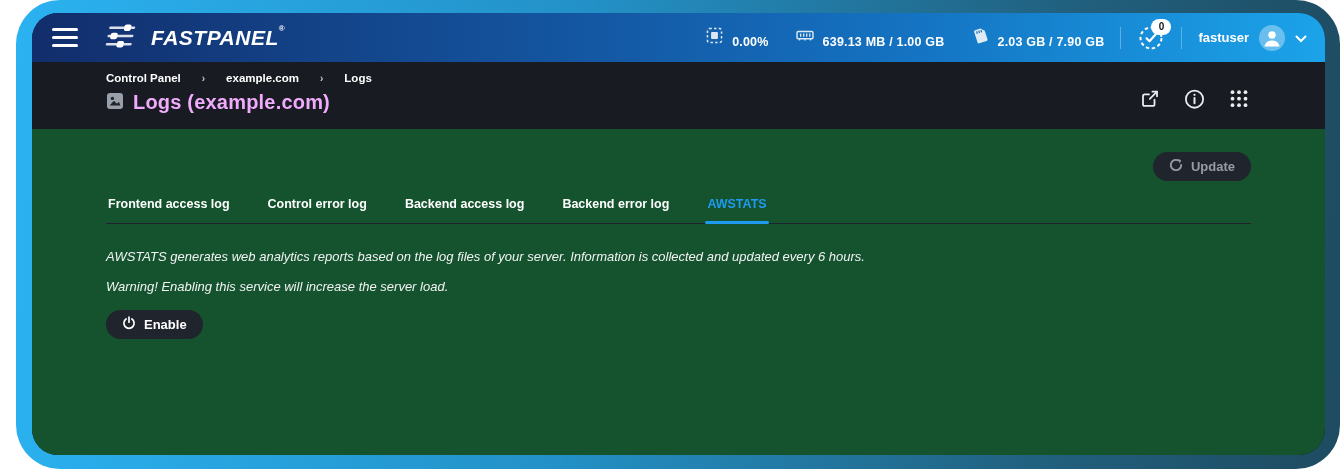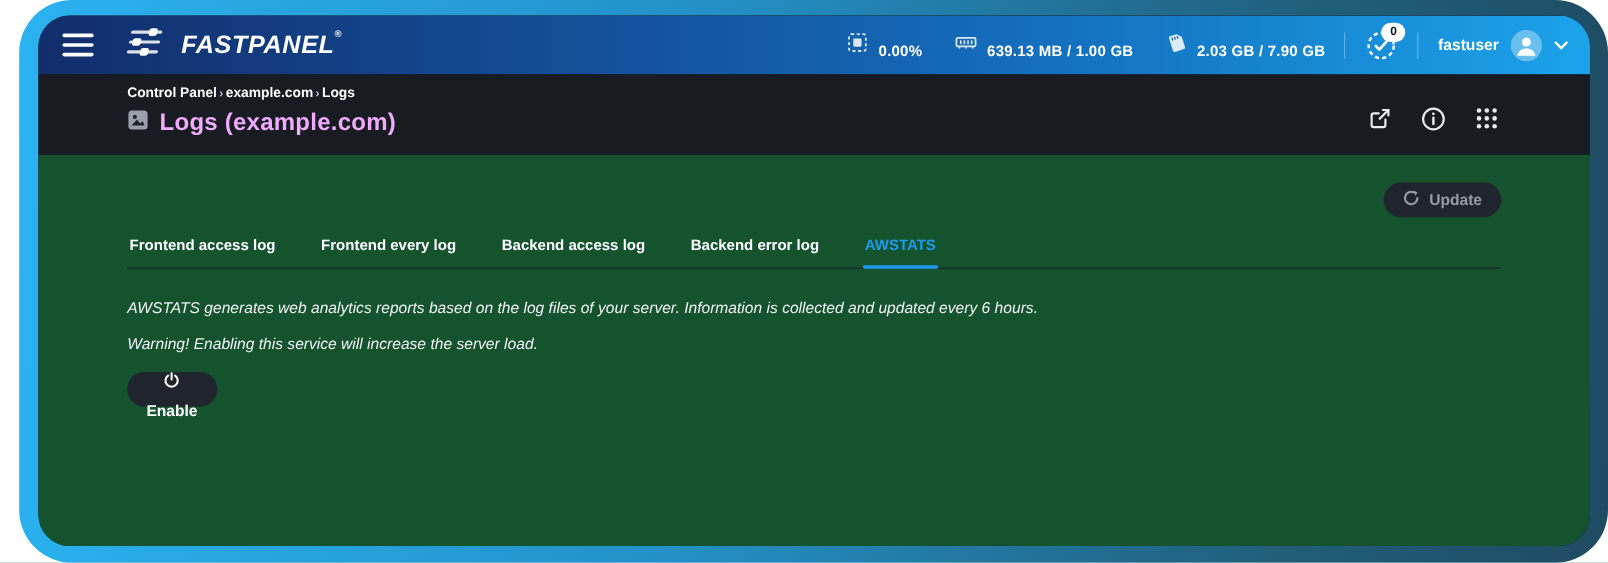"Control Panel" .breadcrumb { gap: 2px -> 21px }
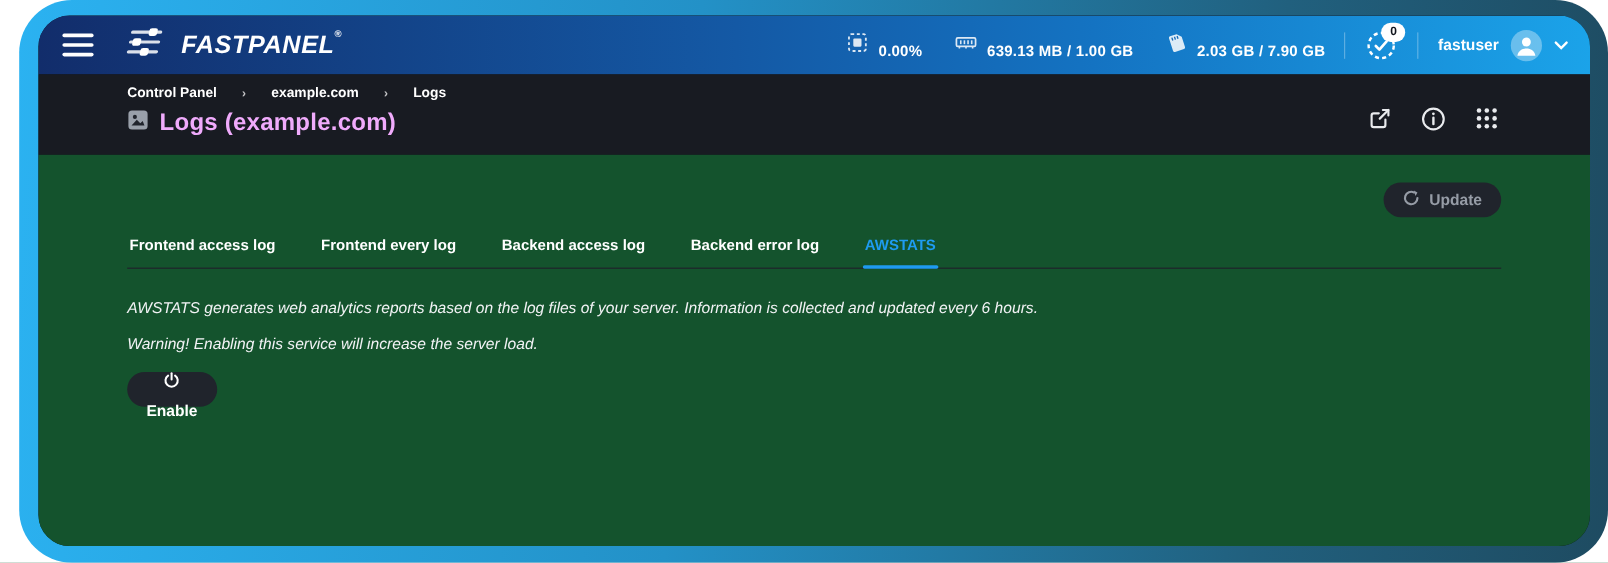"Frontend every log" span.tab { text: Frontend every -> Control error }
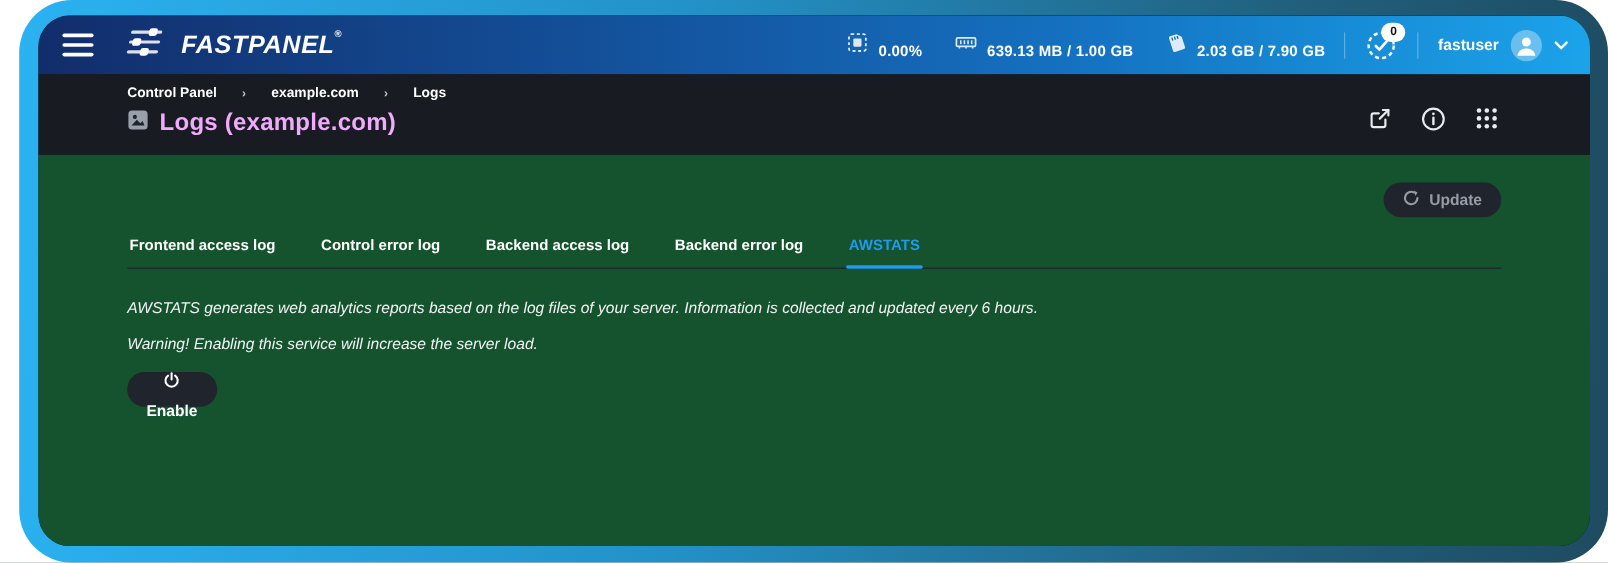"Enable" .btn-enable { flex-direction: column -> none }
